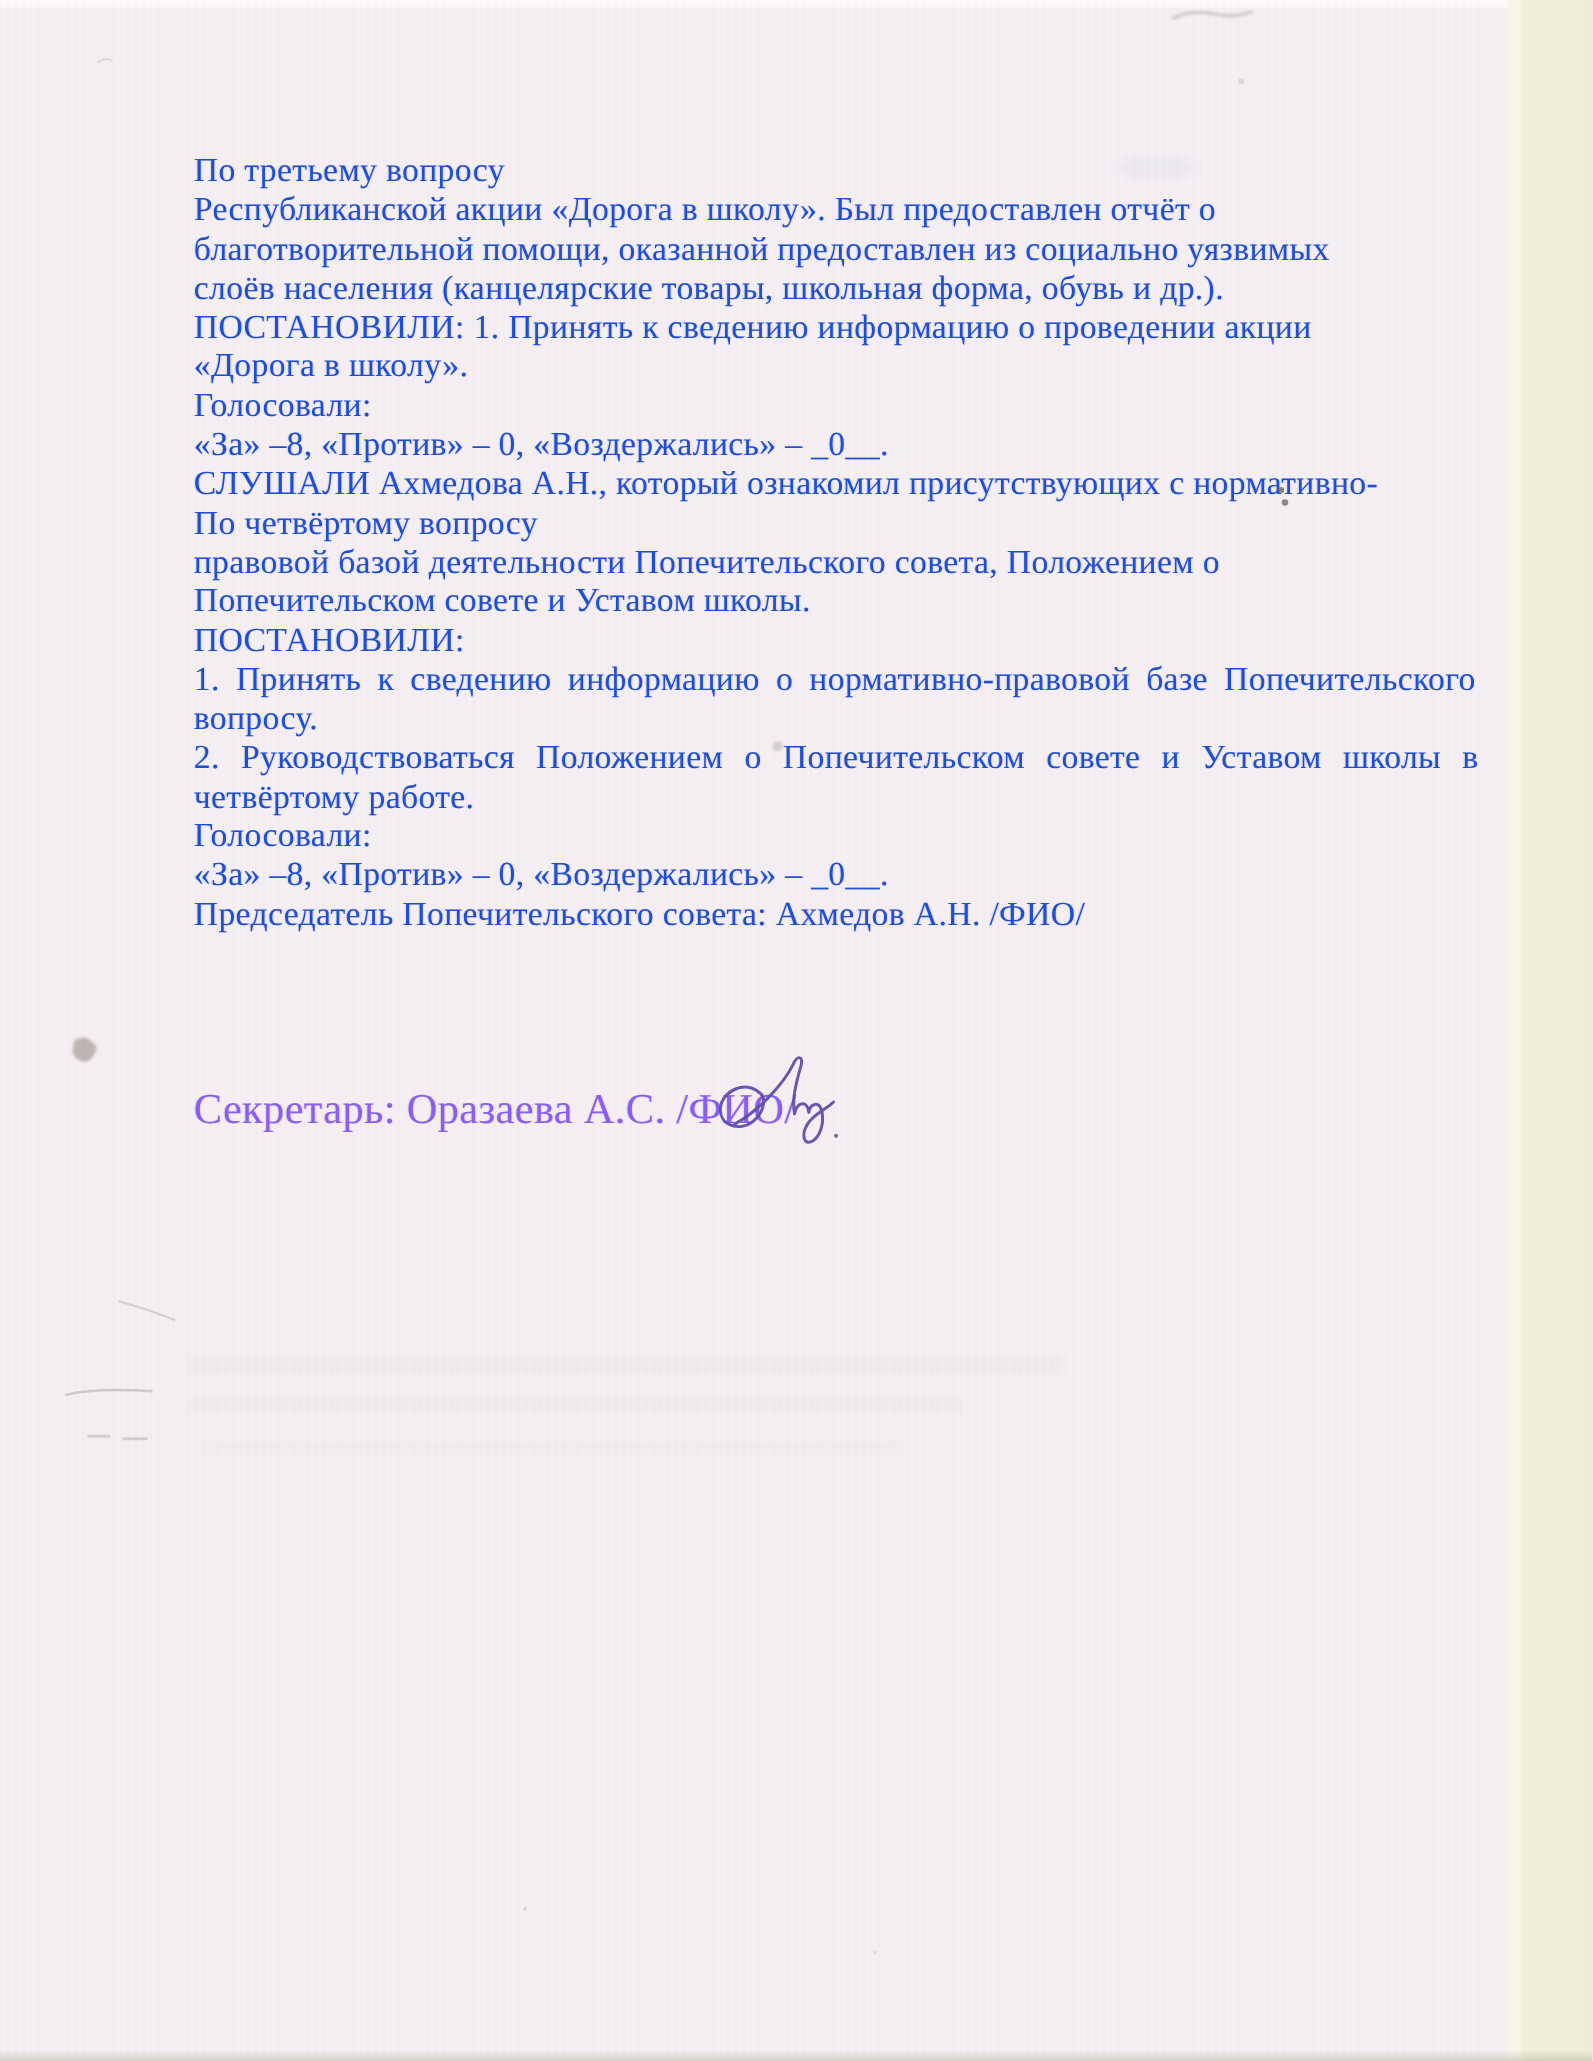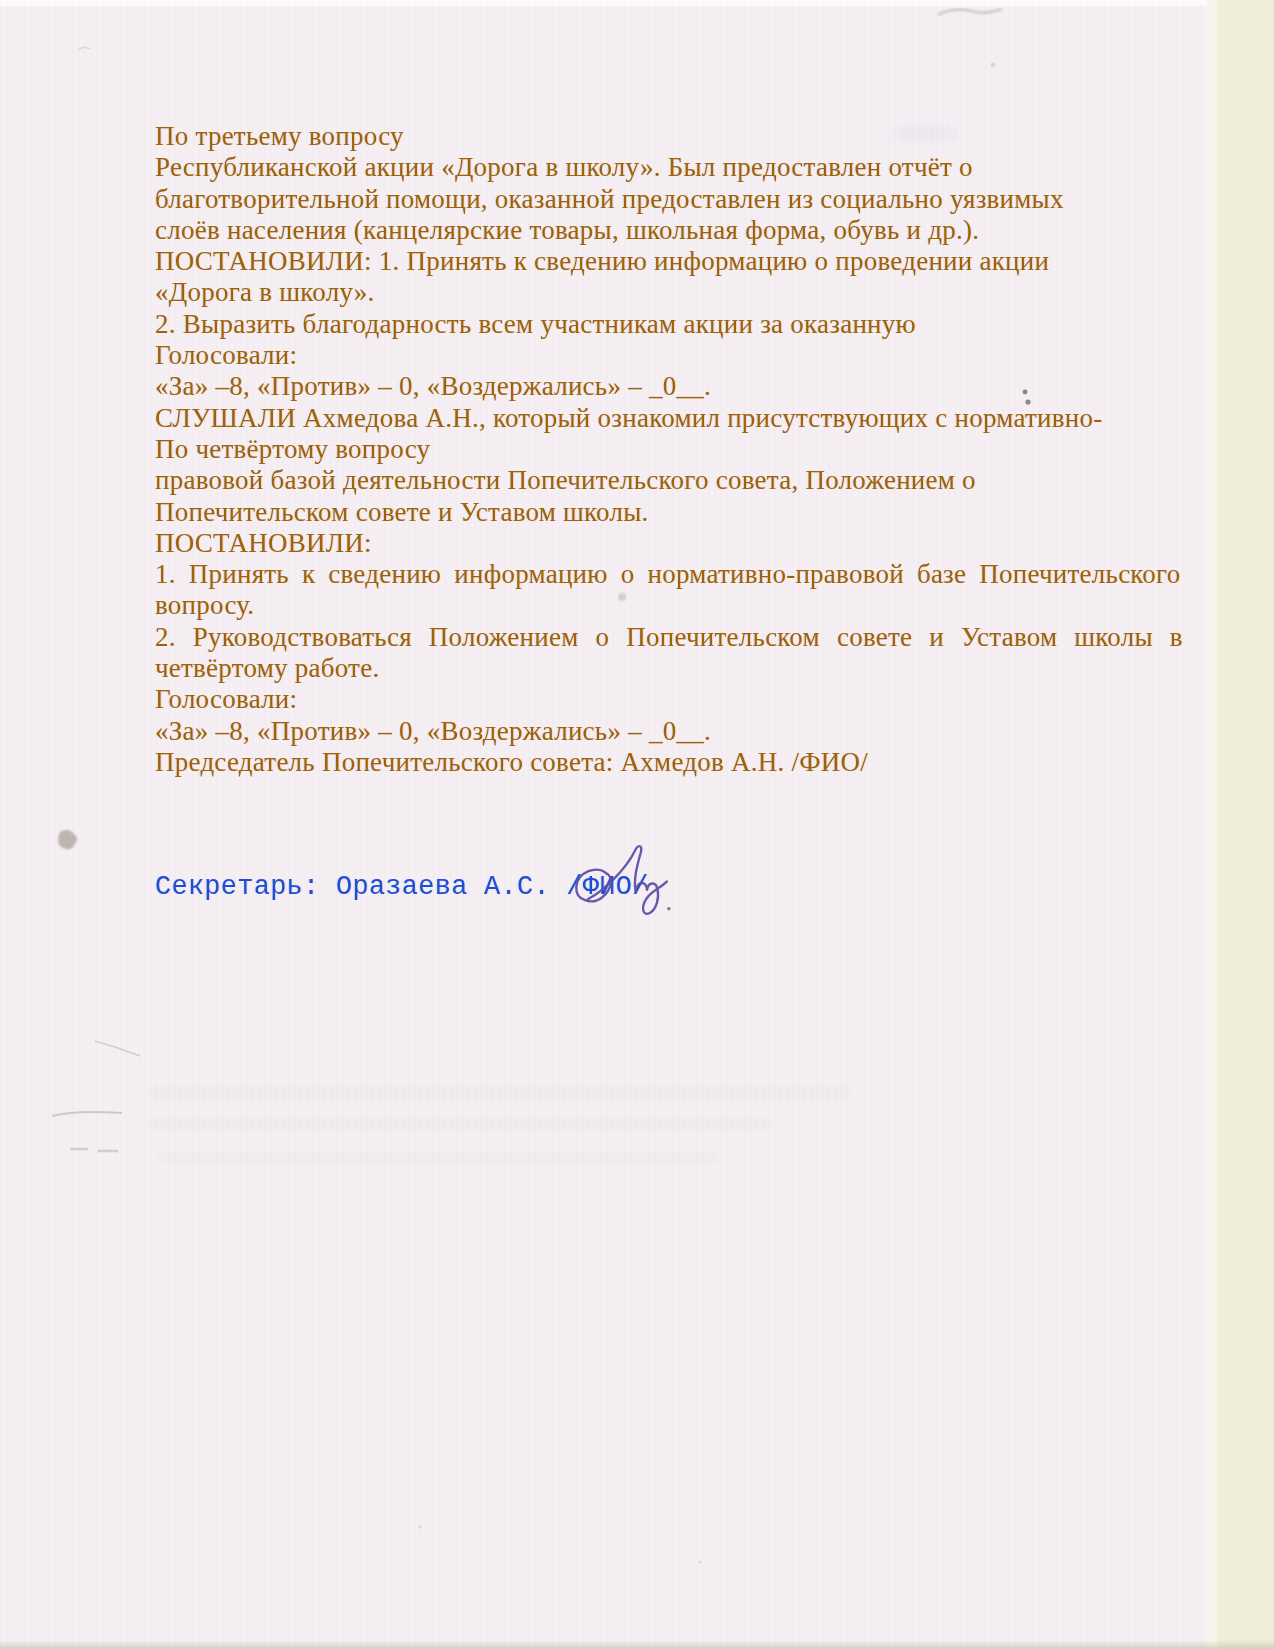"По третьему вопросу" .doc-text { color: #a16207 -> #1d4ed8 }
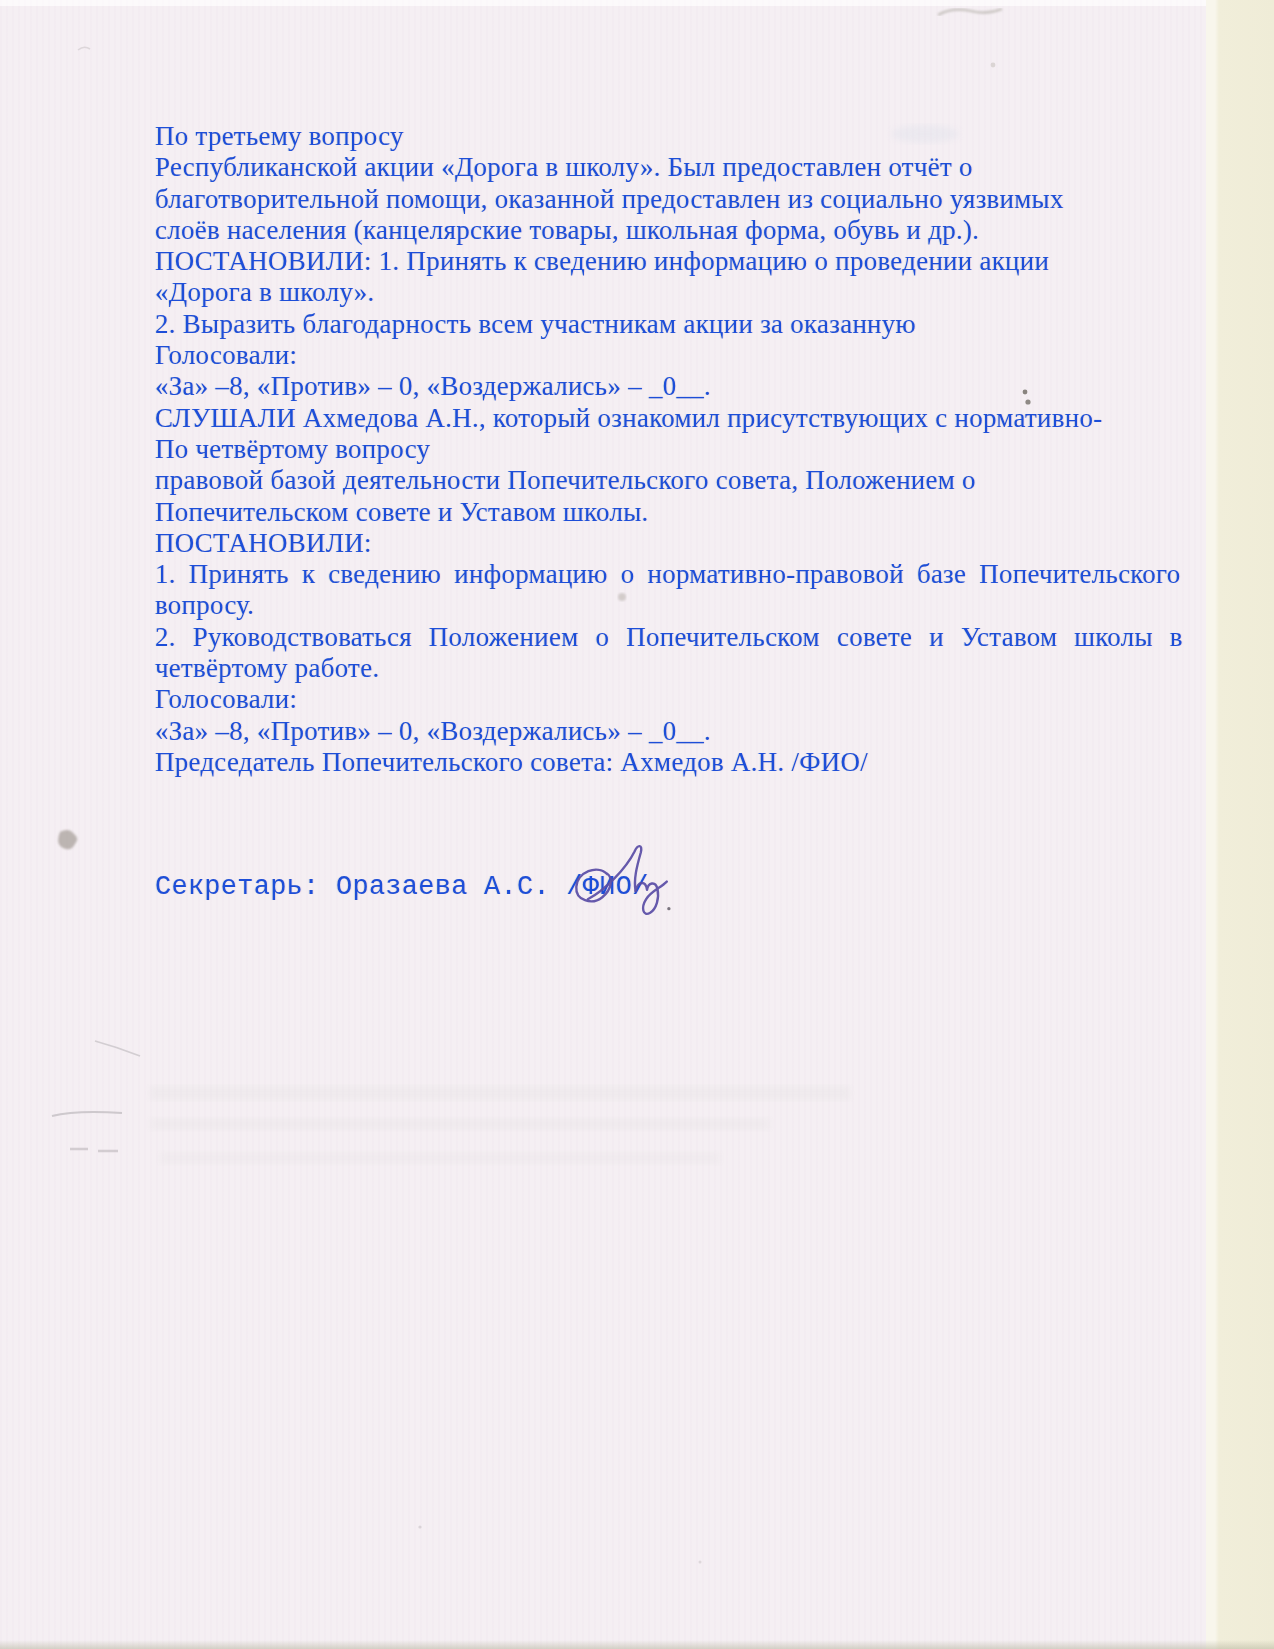"2. Выразить благодарность всем" div.doc-line { html: <div>2. Выразить благодарность всем участникам акции за оказанную</div> -> none }
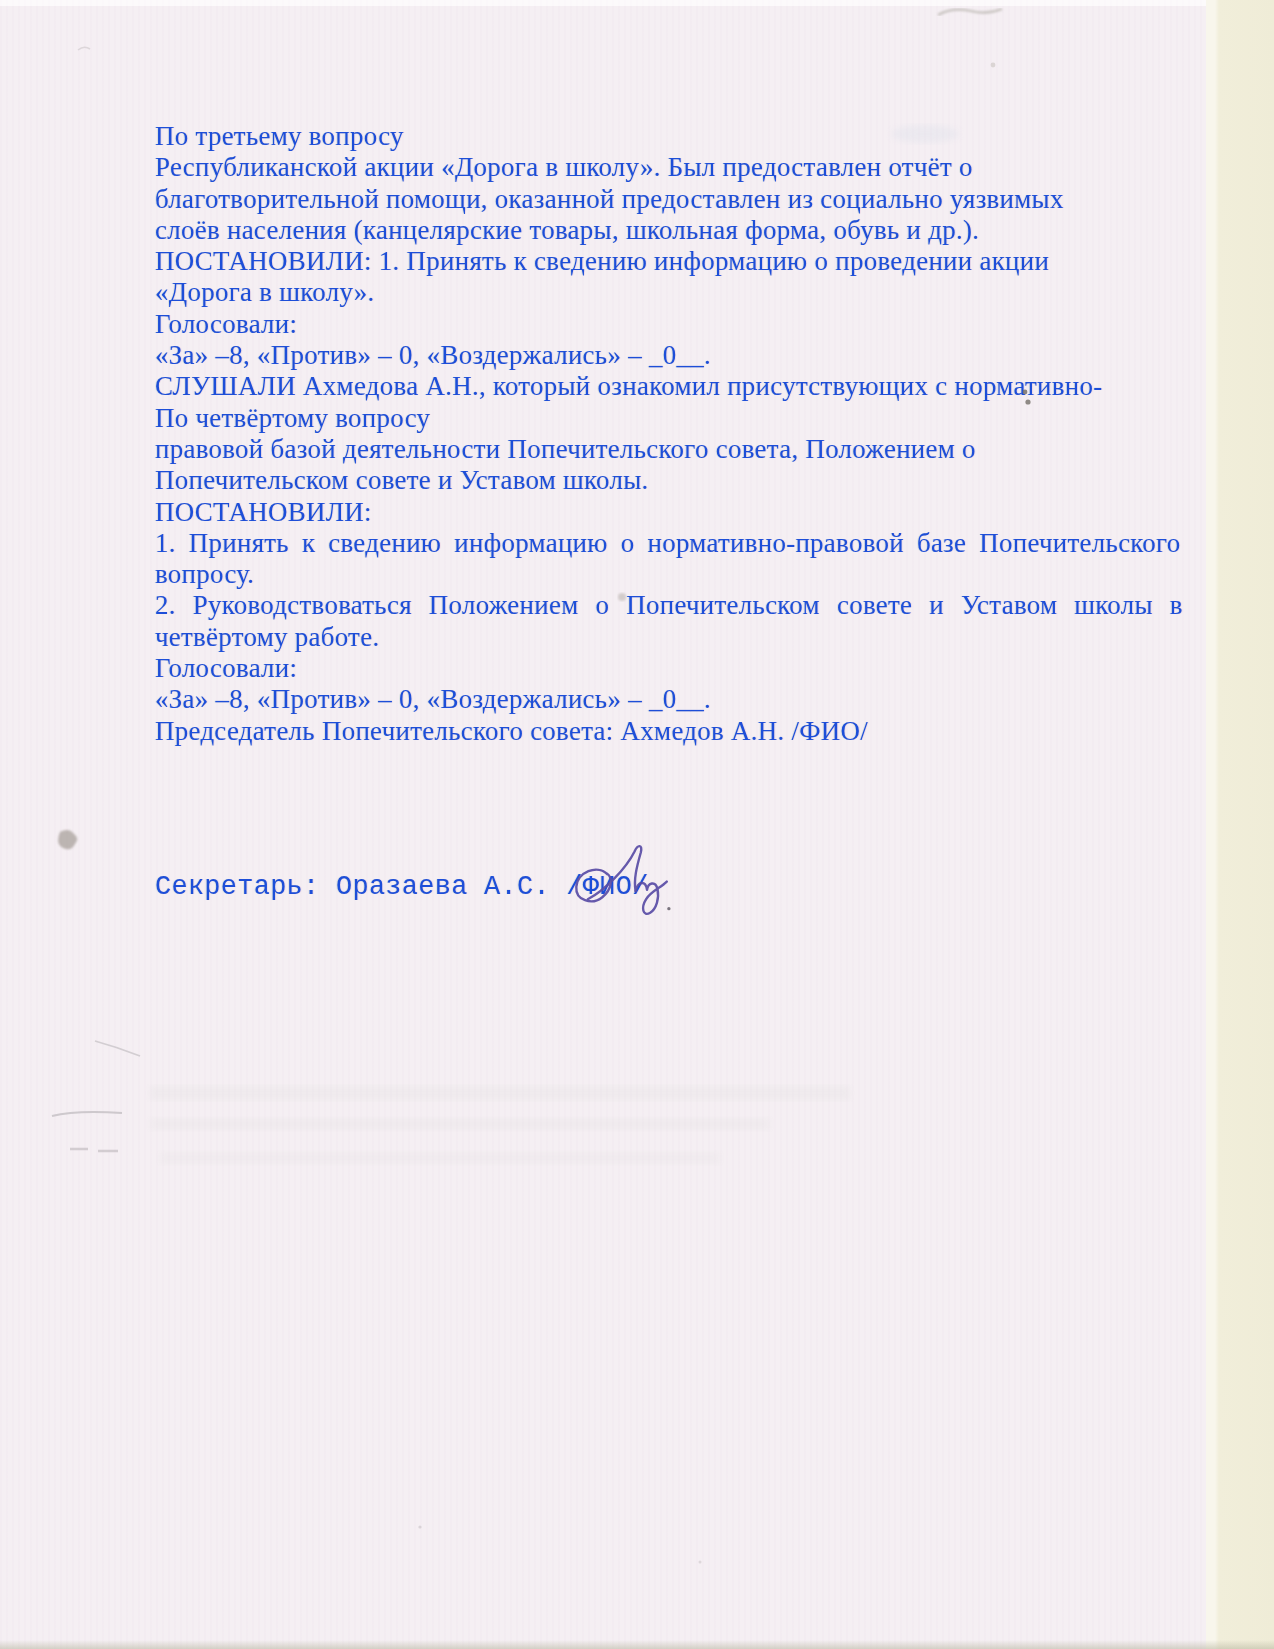"Секретарь: Оразаева А.С. /ФИО/" .secretary { color: #1d4ed8 -> #8b5cf6; font-family: Liberation Mono, monospace -> none; font-size: 27px -> 34px }
